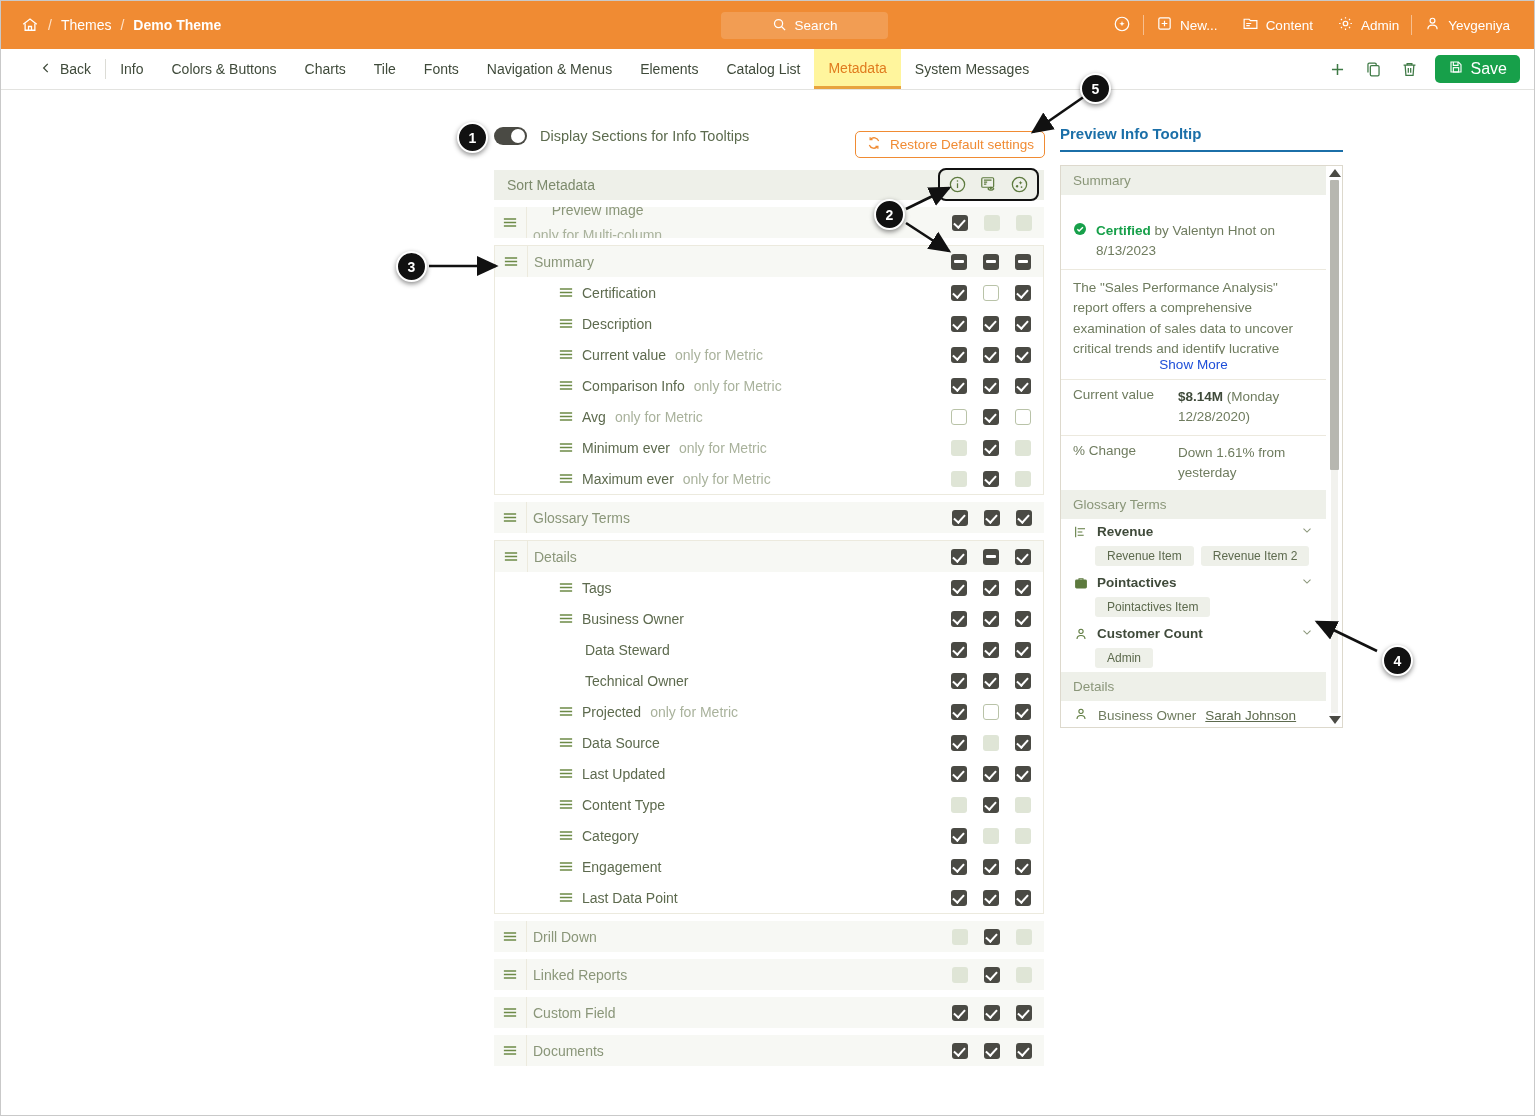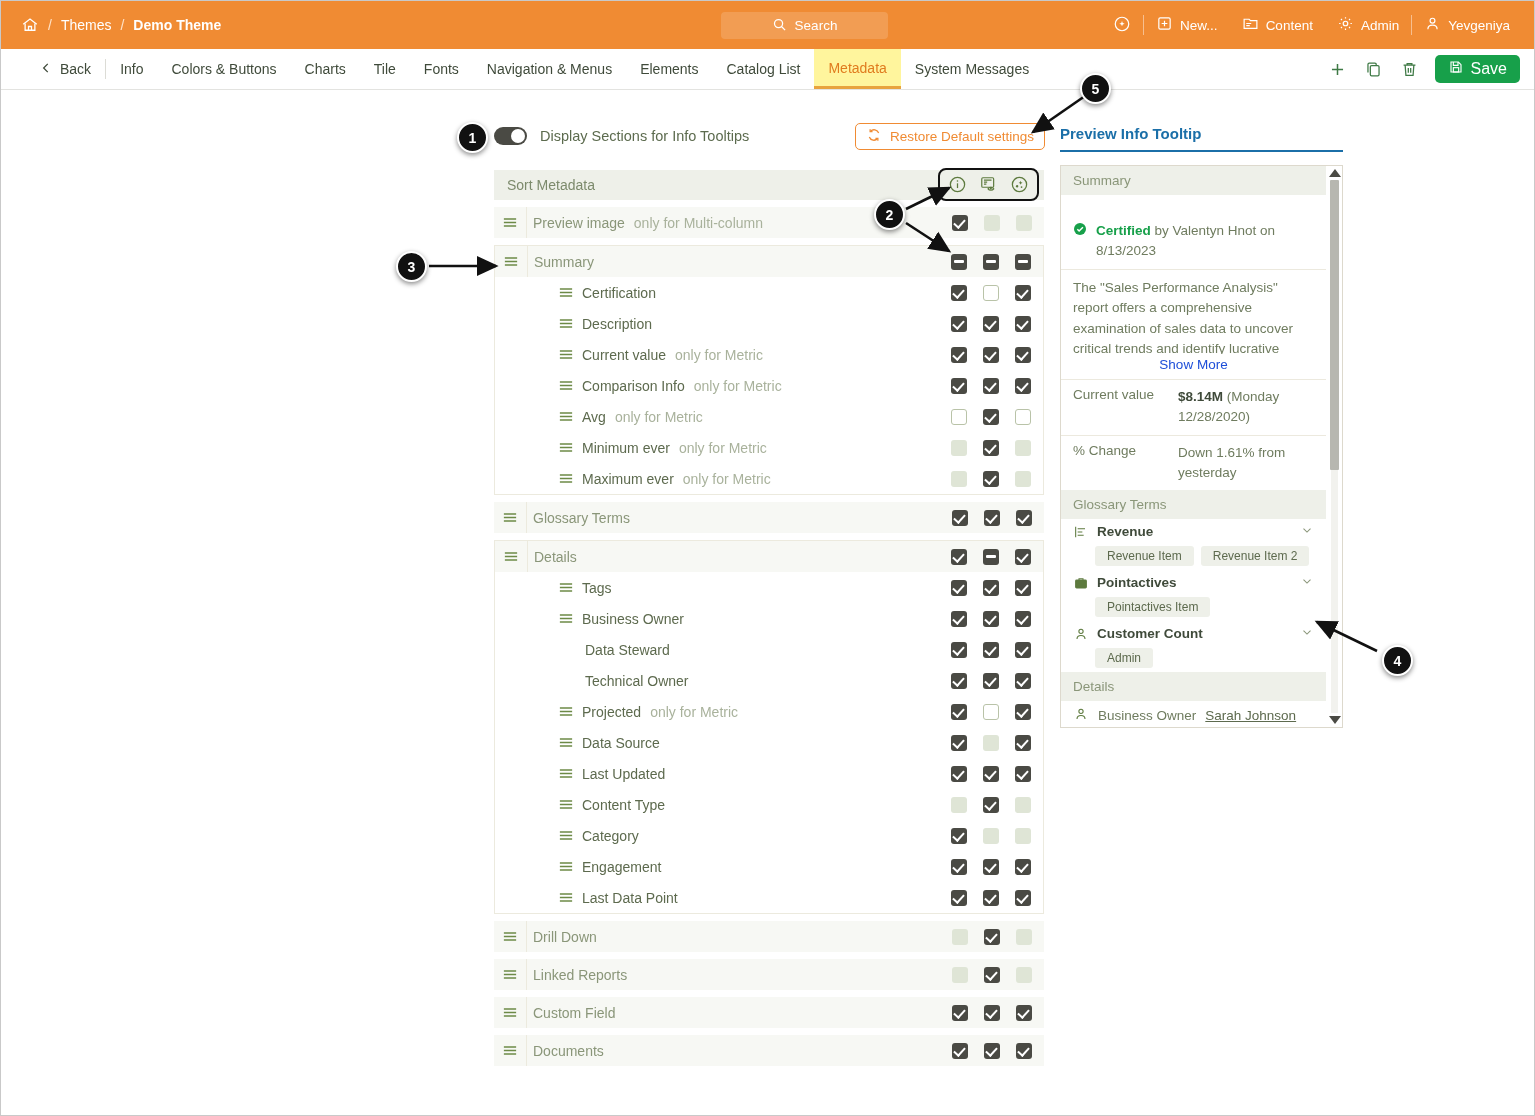"Restore Default settings" .restore-btn { top: 33px -> 41px }
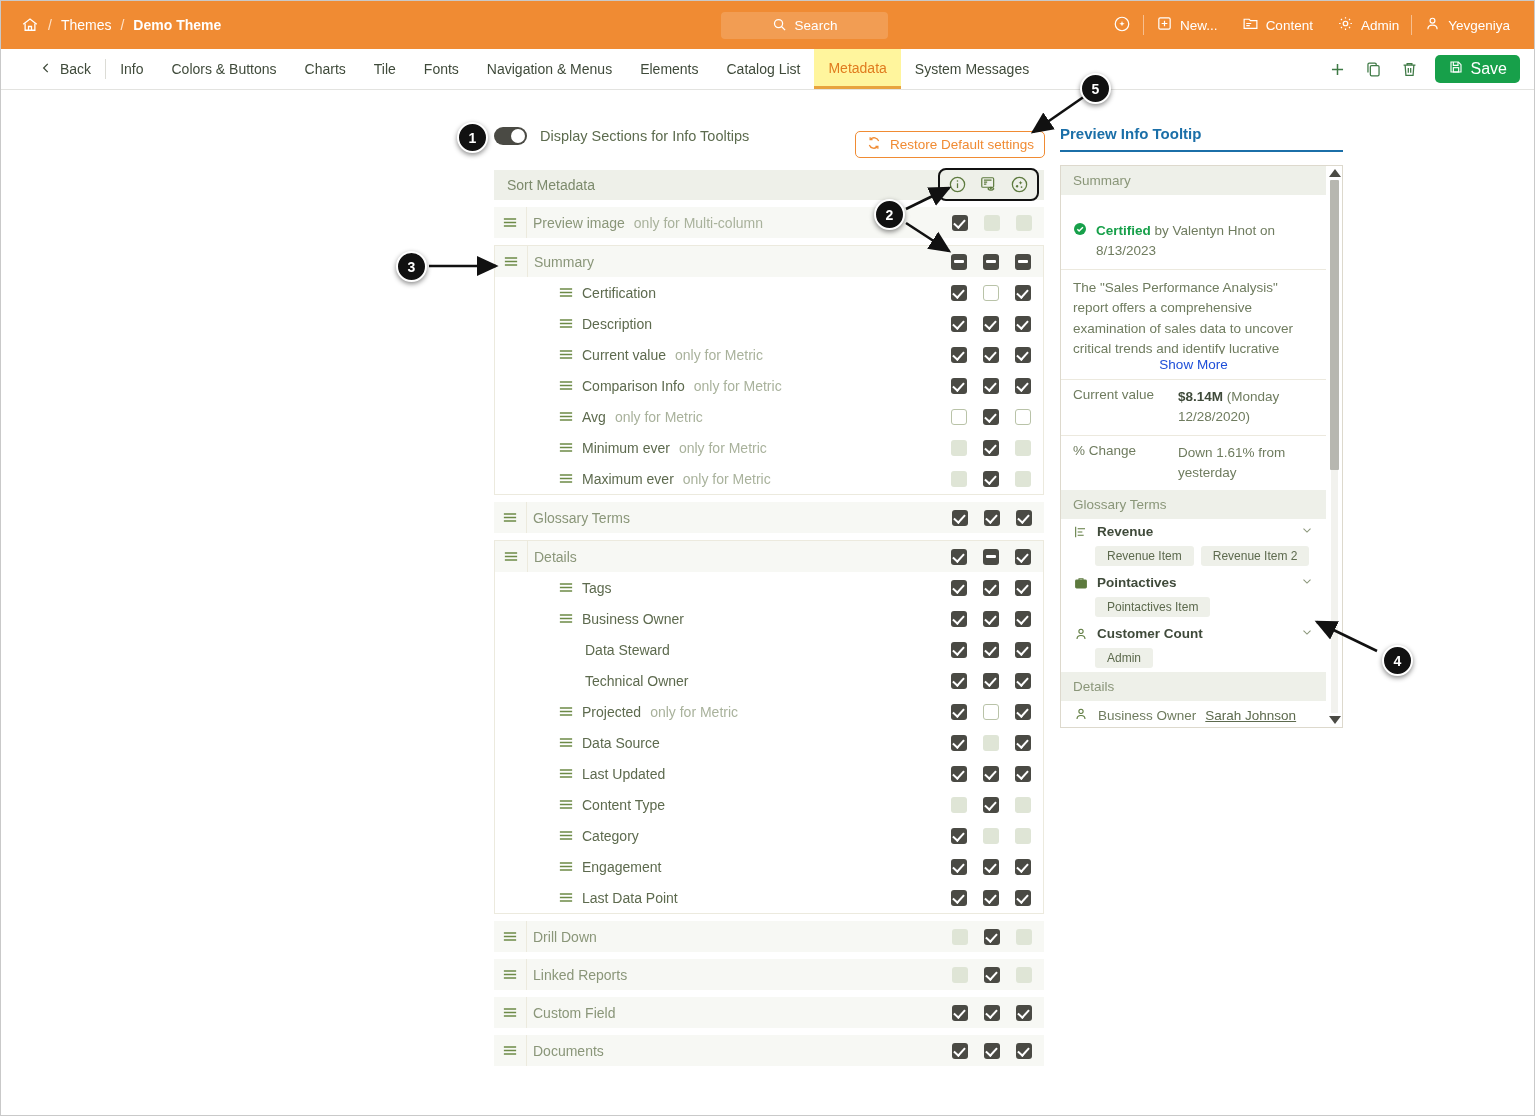"Preview image" div { flex-direction: none -> column }
